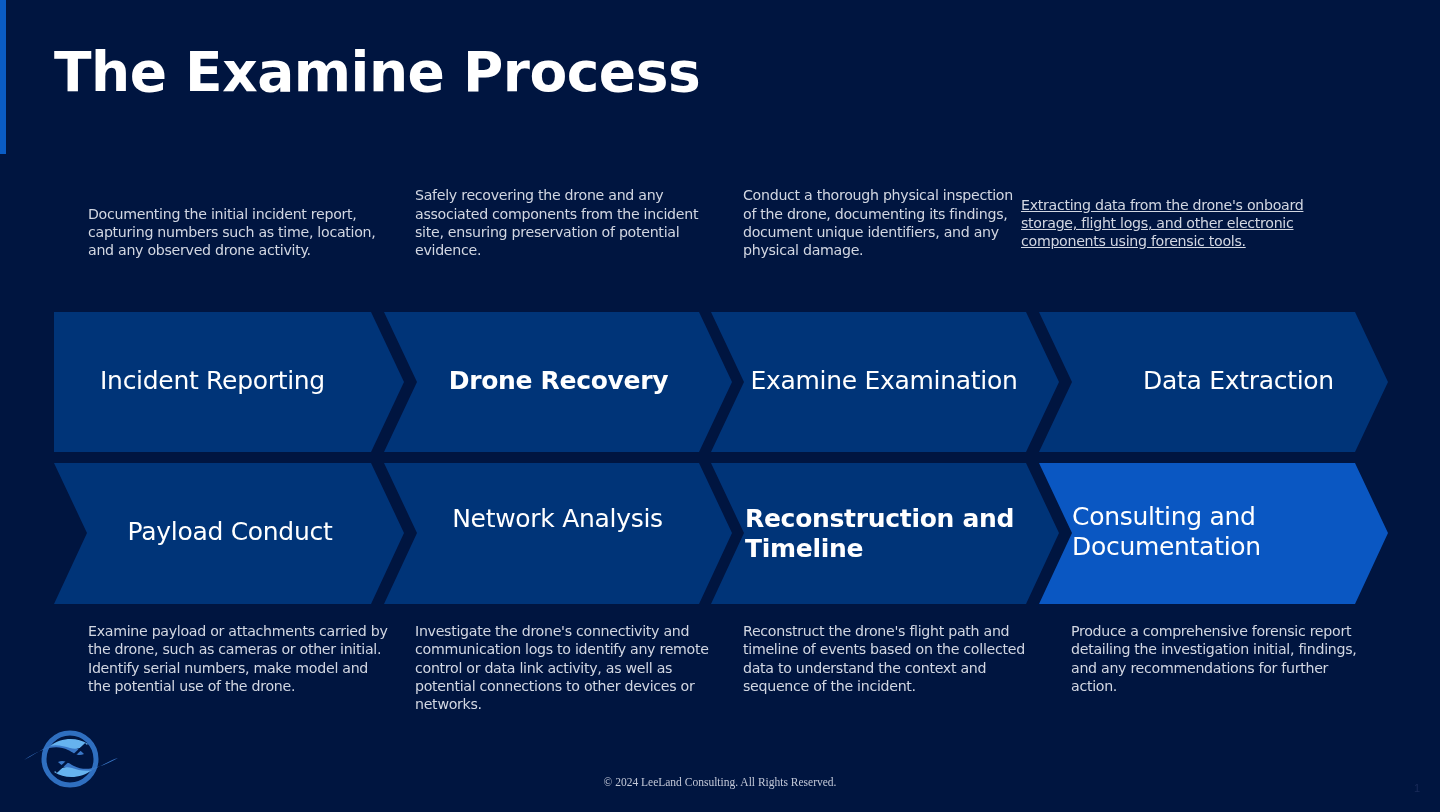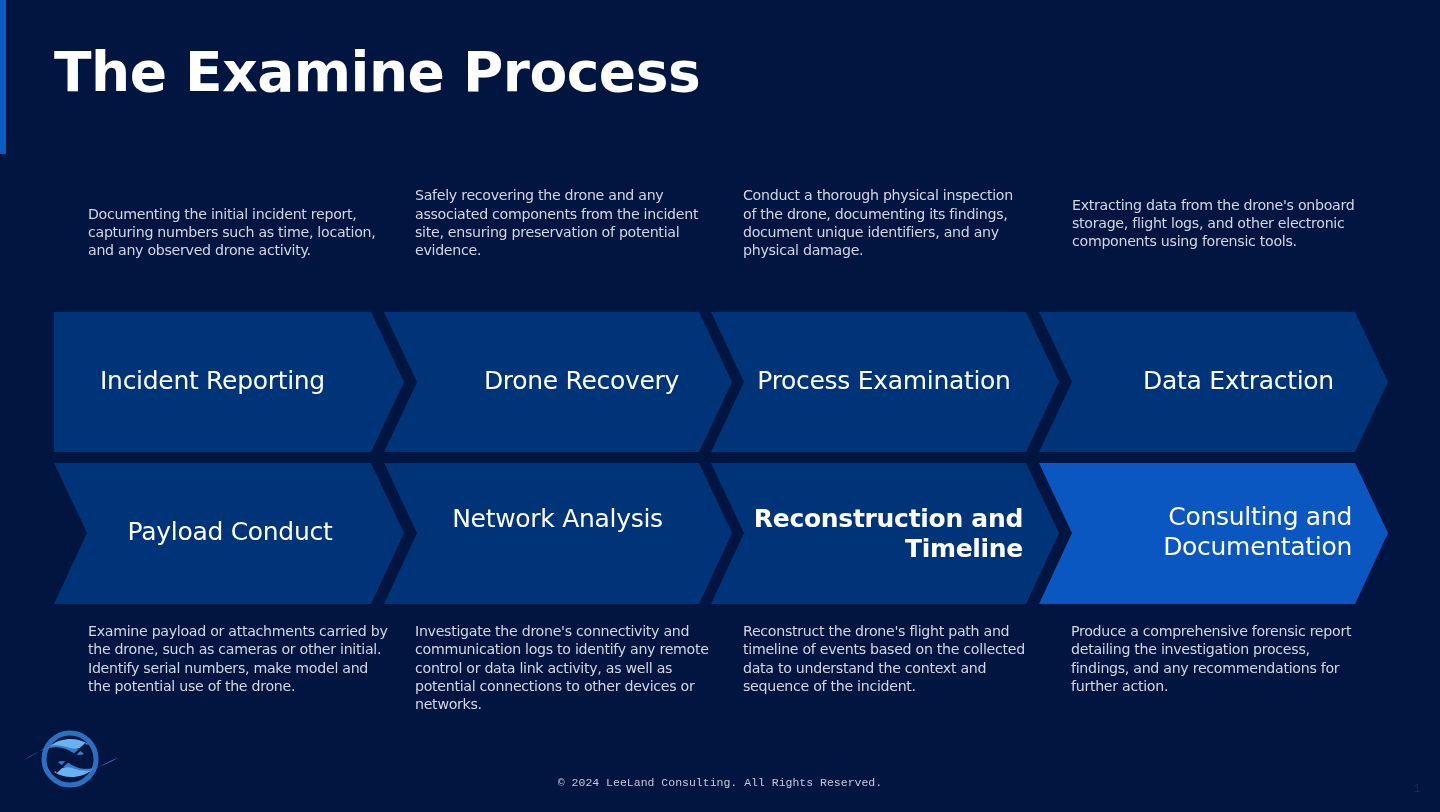"Extracting data from the drone's" div.desc { left: 1072px -> 1021px; text-decoration: none -> underline }
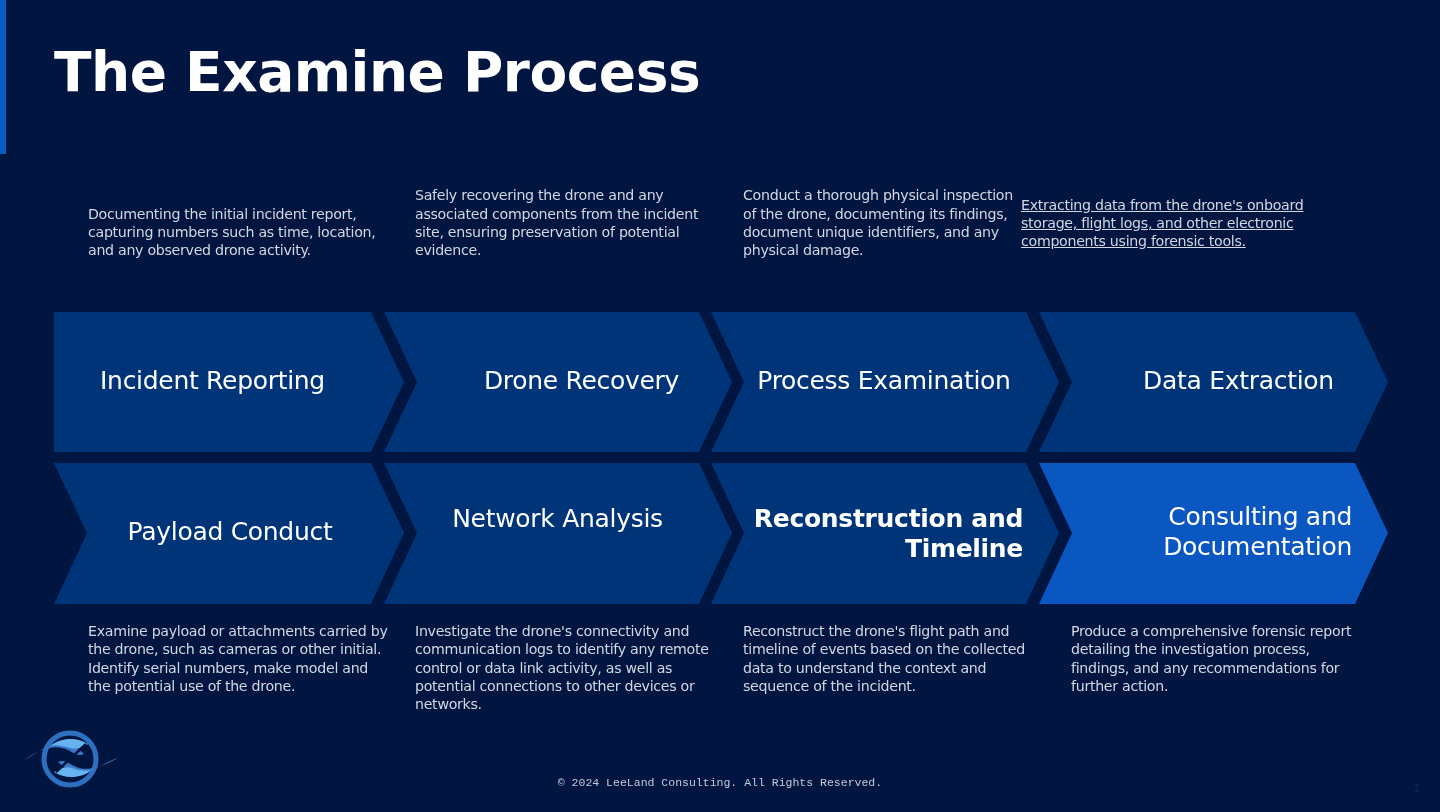"Incident Reporting" .chev-label { text-align: right -> left }
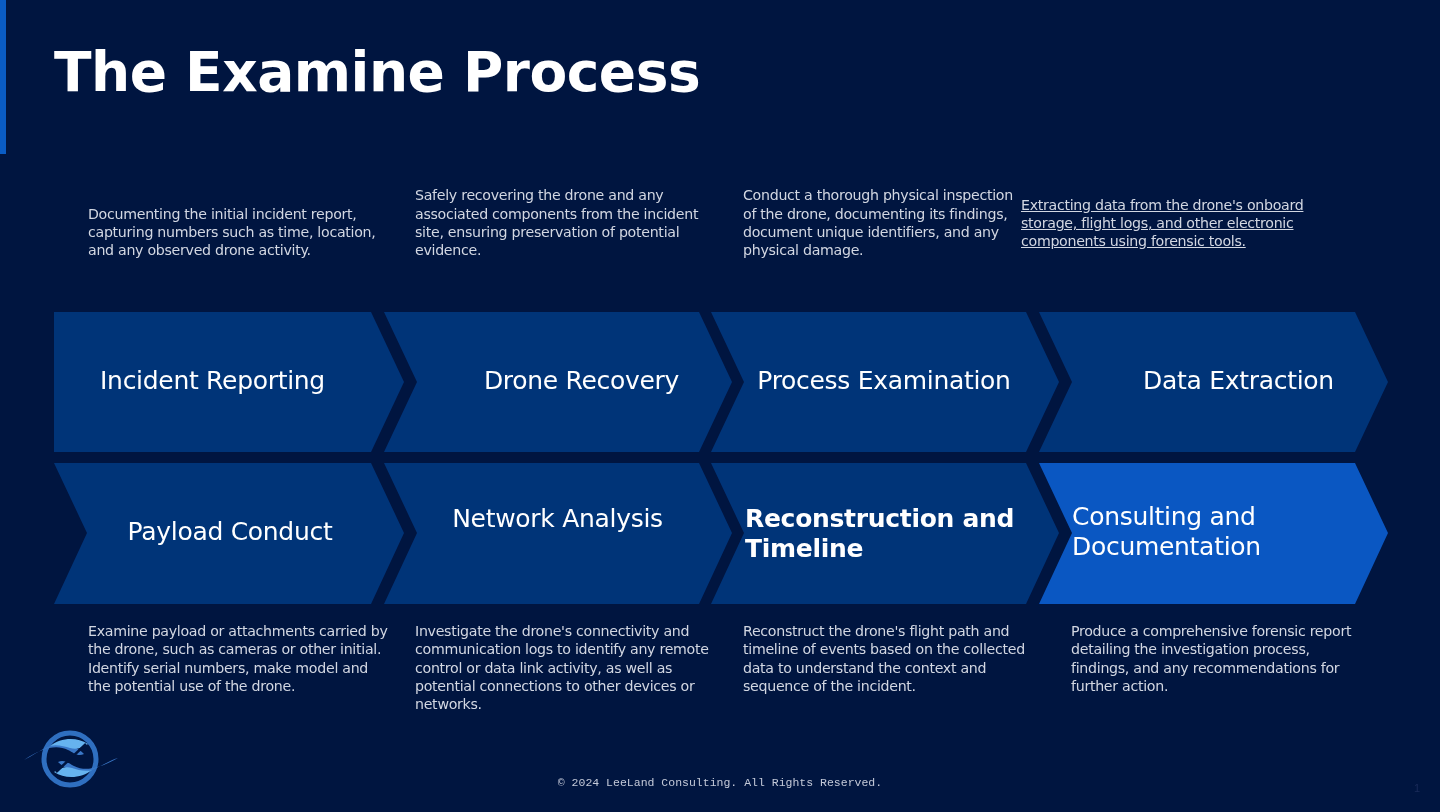"Drone Recovery" div.chev-label { font-weight: none -> bold; left: 434px -> 411px }
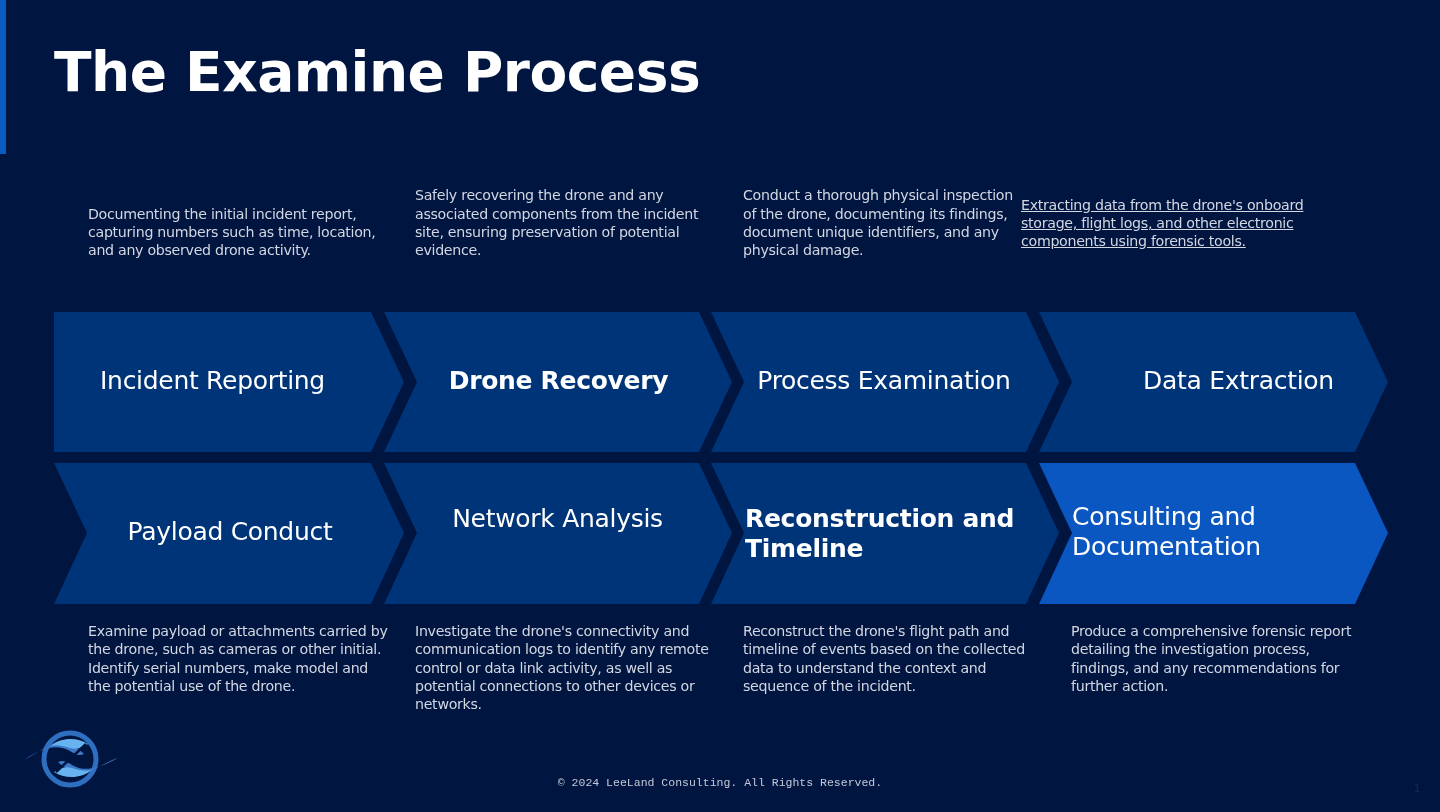"Process Examination" div.chev-label { text: Process -> Examine }
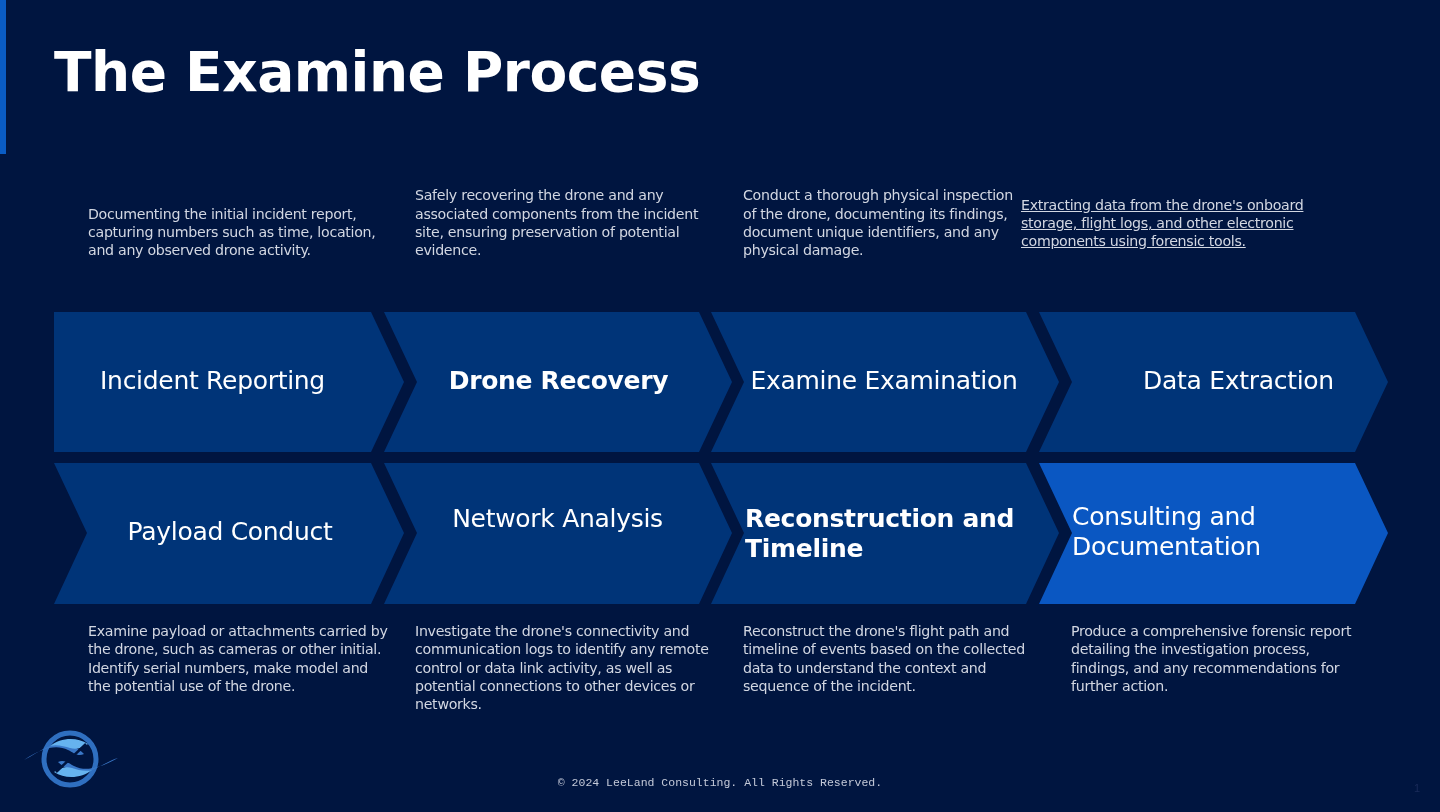"Produce a comprehensive forensic report" div.desc { text: process -> initial }
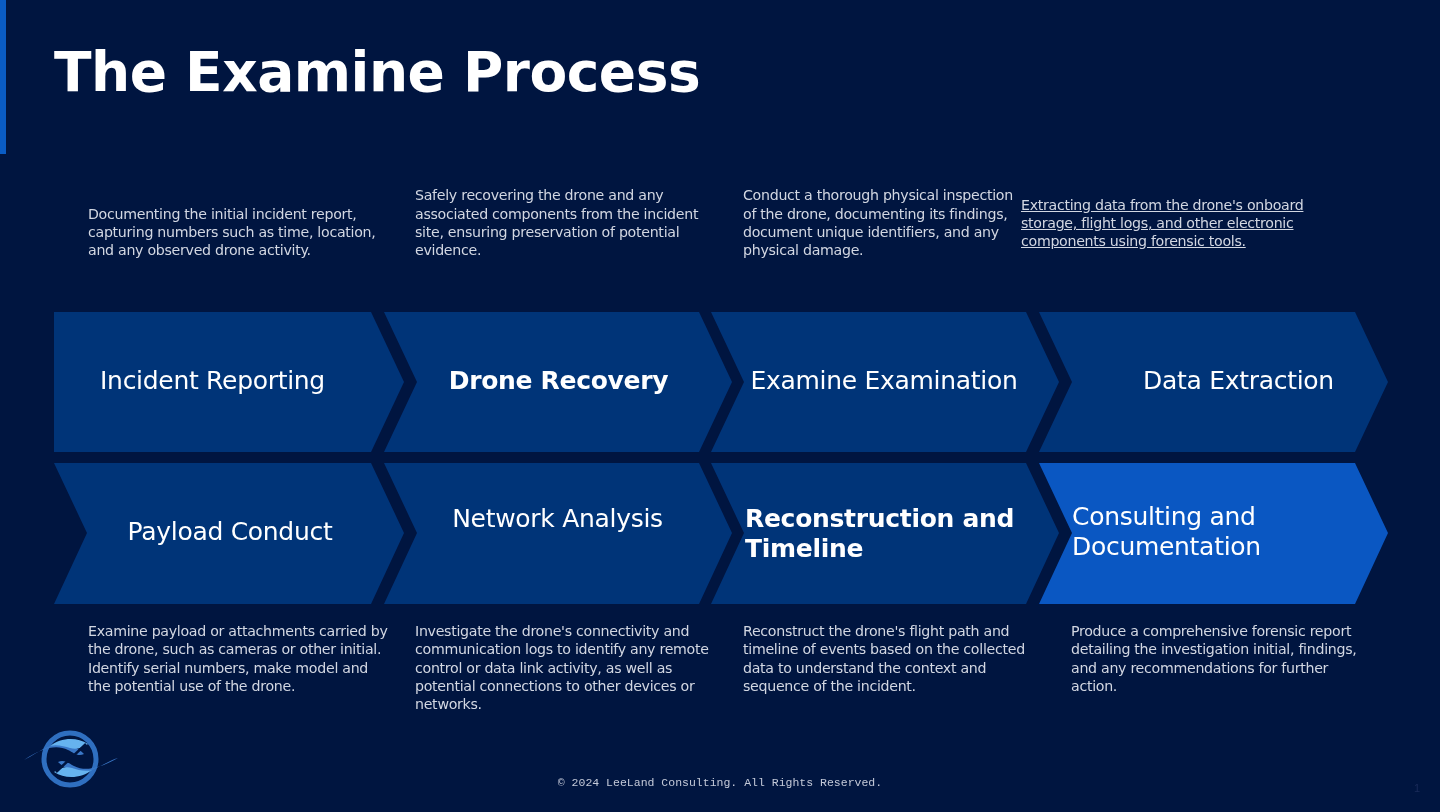"© 2024 LeeLand Consulting. All" .footer { font-family: Liberation Mono, monospace -> Liberation Serif, serif }
